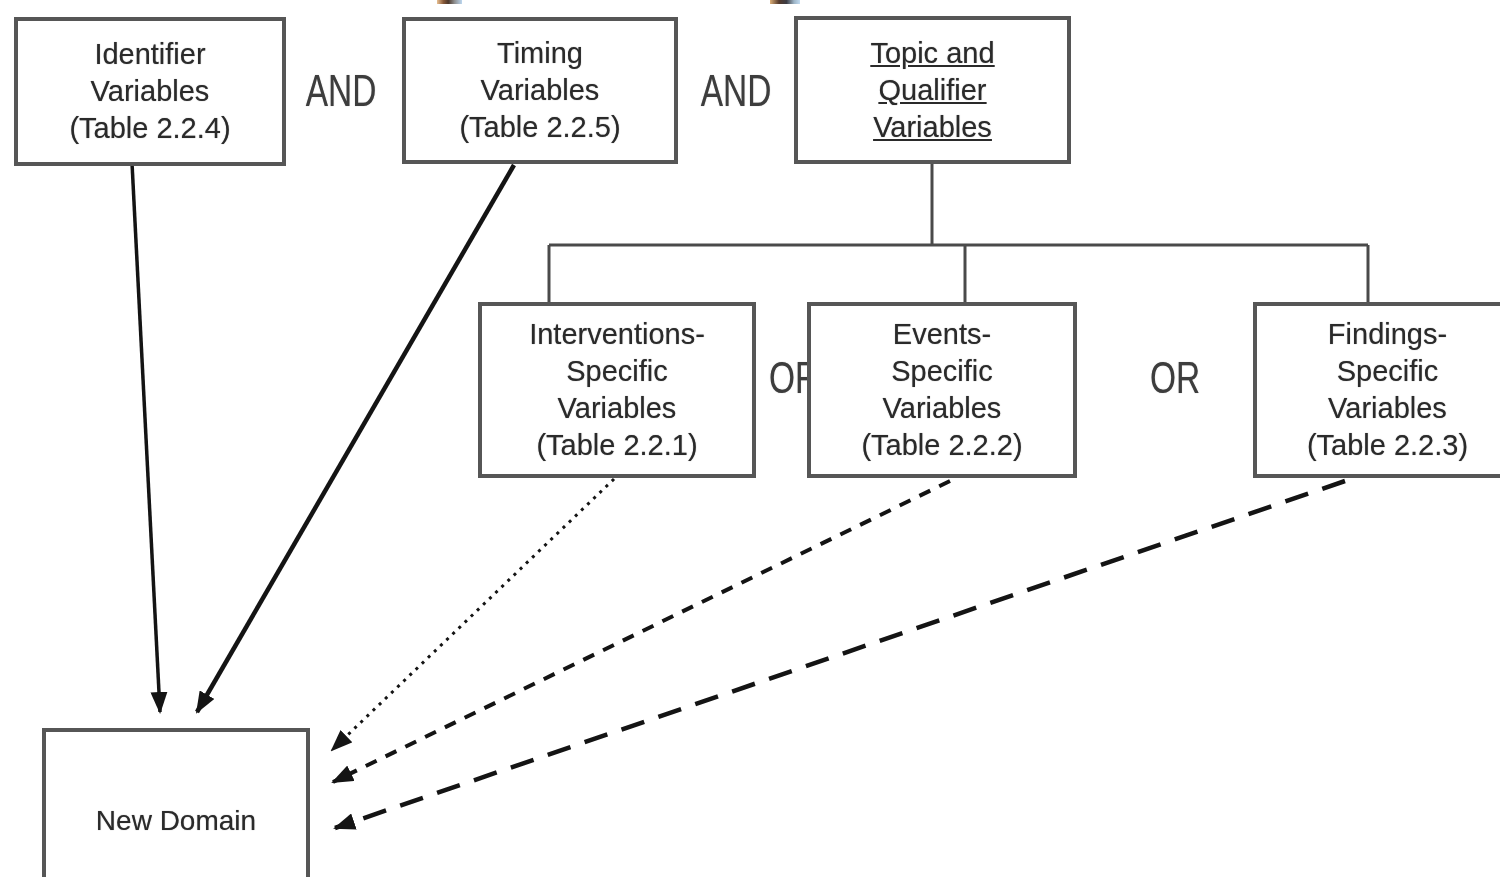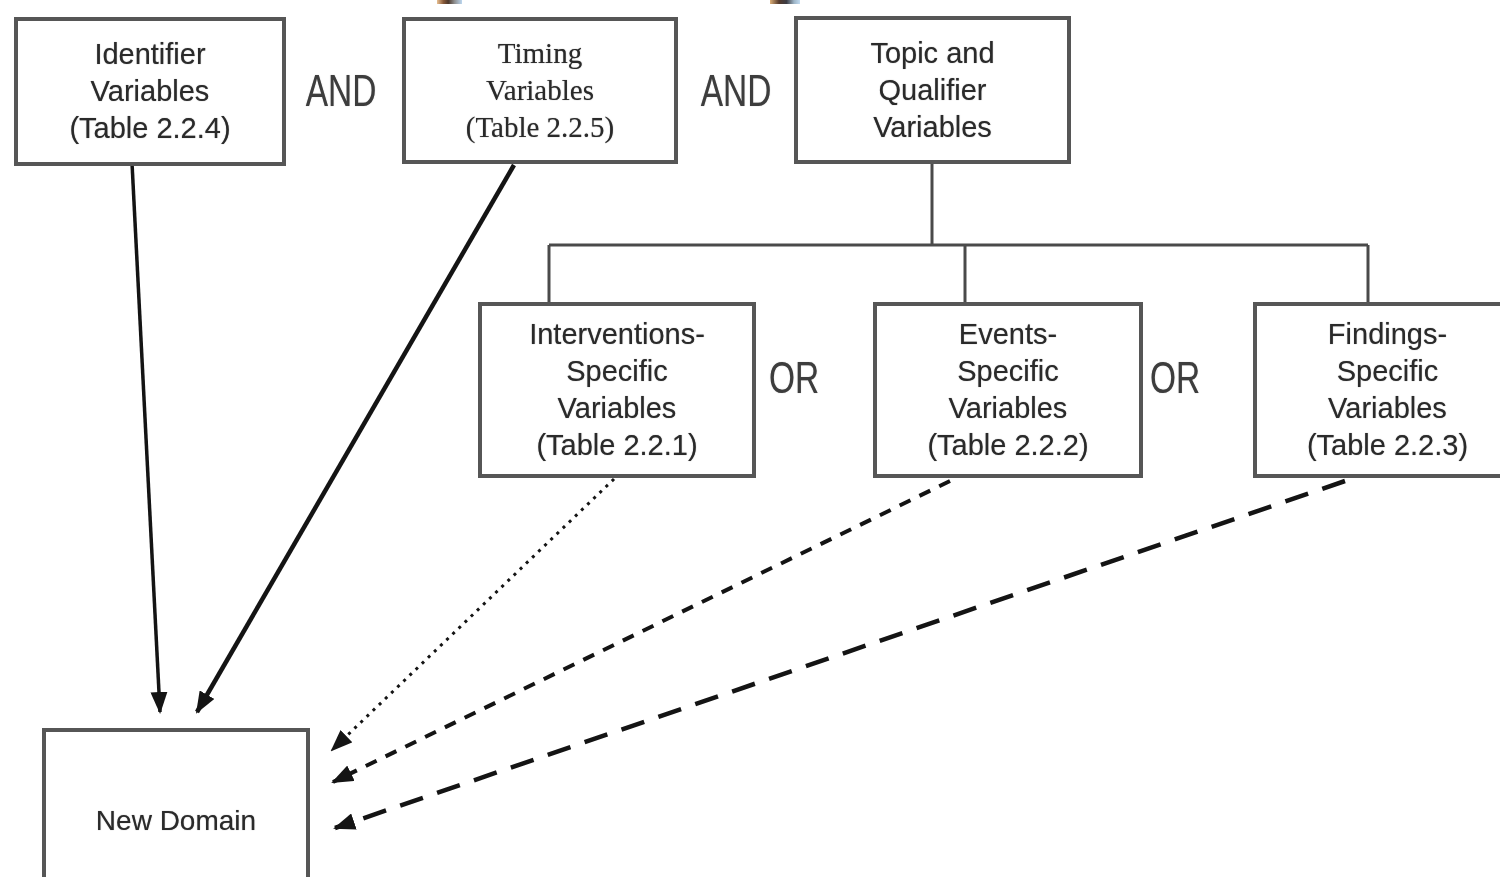"Timing" .box-timing { font-family: Liberation Serif, serif -> none }
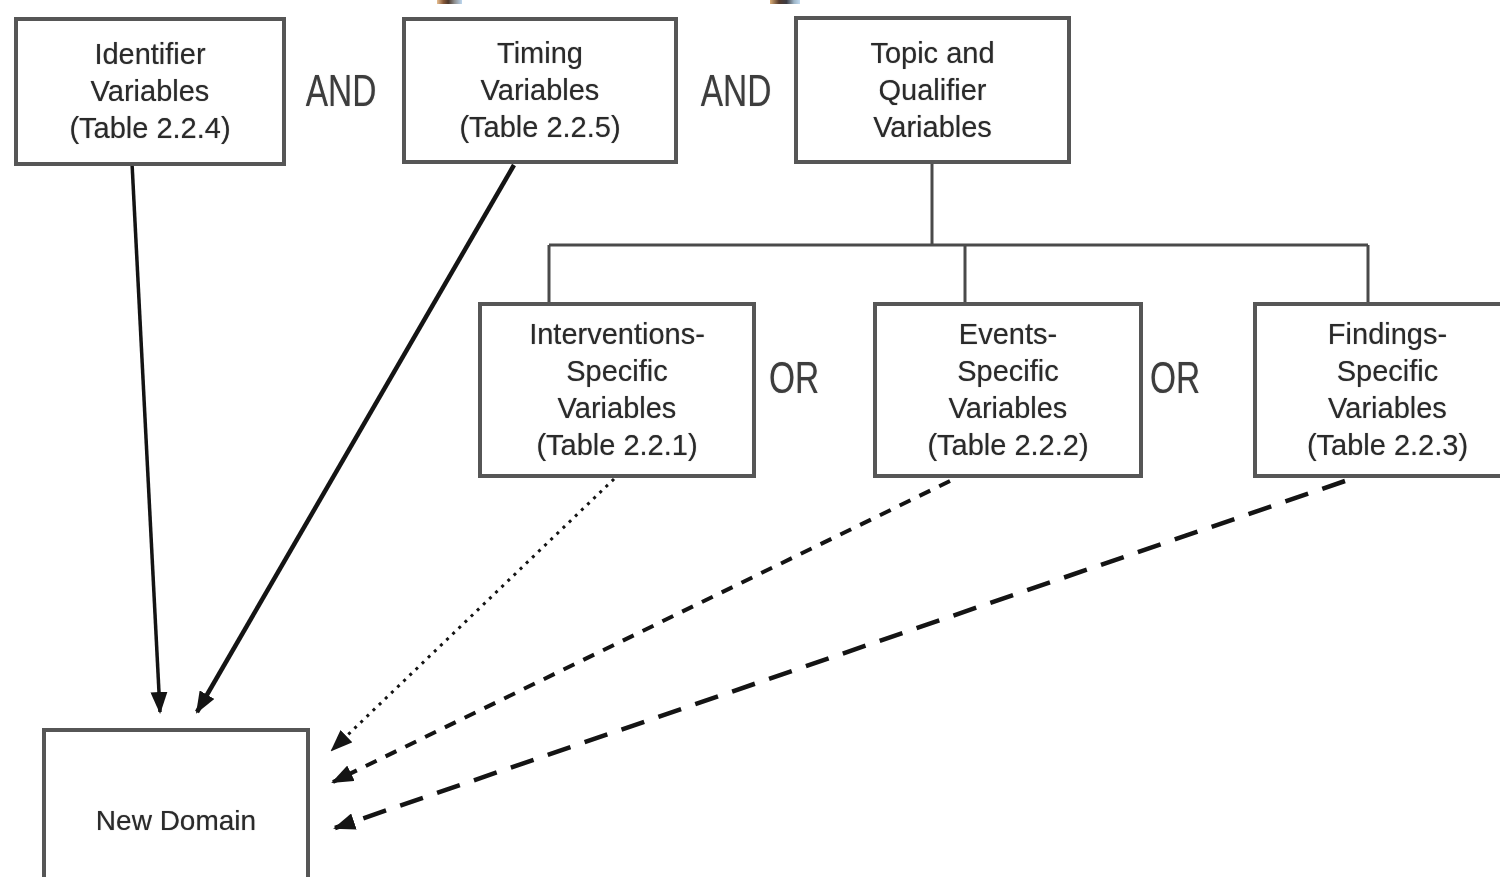"Topic and" .box-topic { text-decoration: none -> underline }
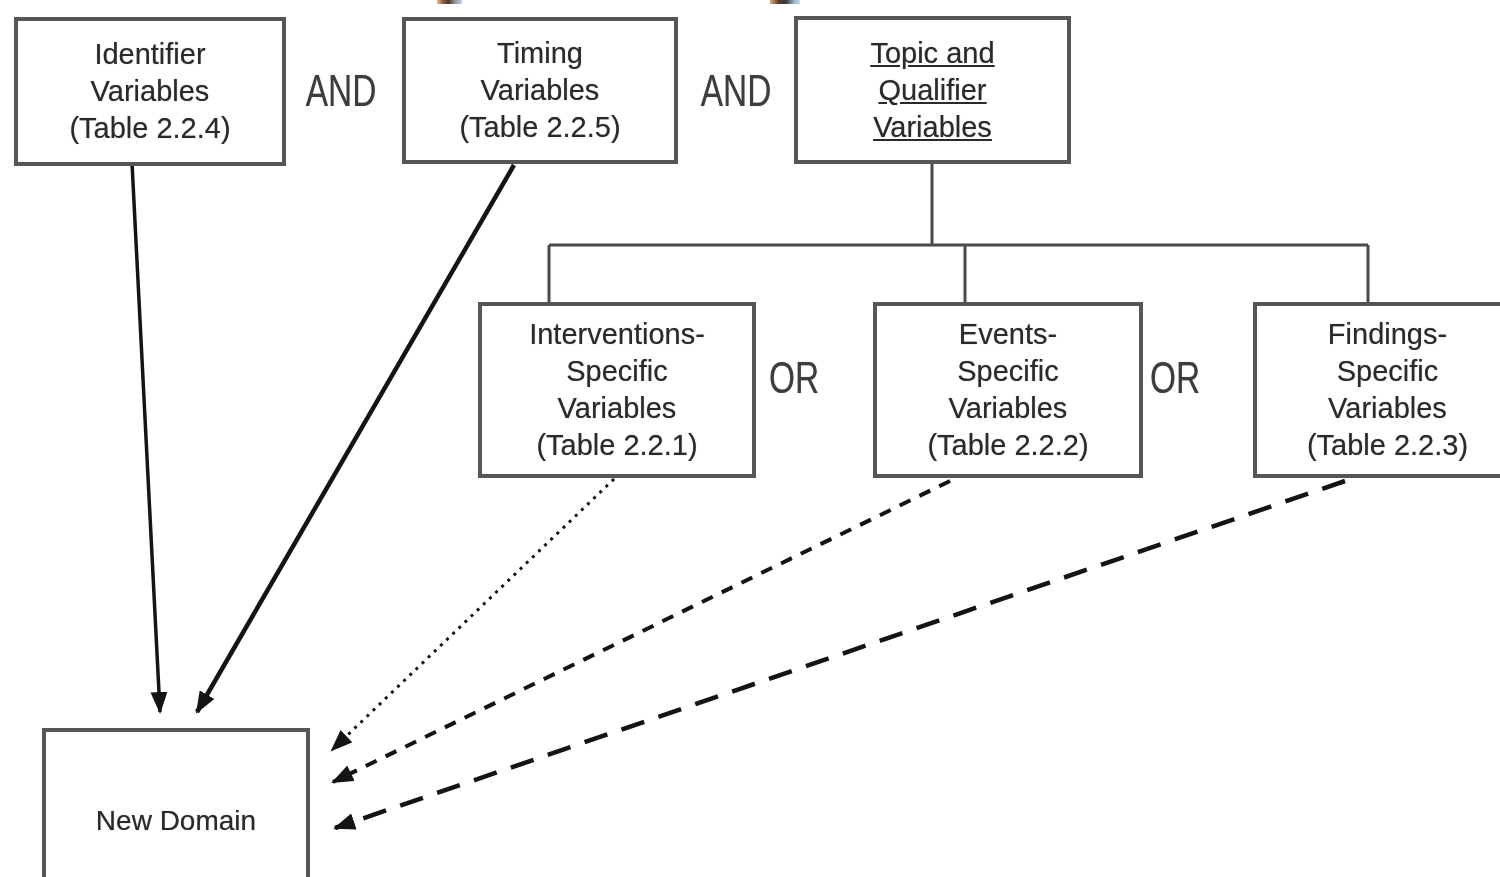"Events-" .box-events { left: 873px -> 807px }
